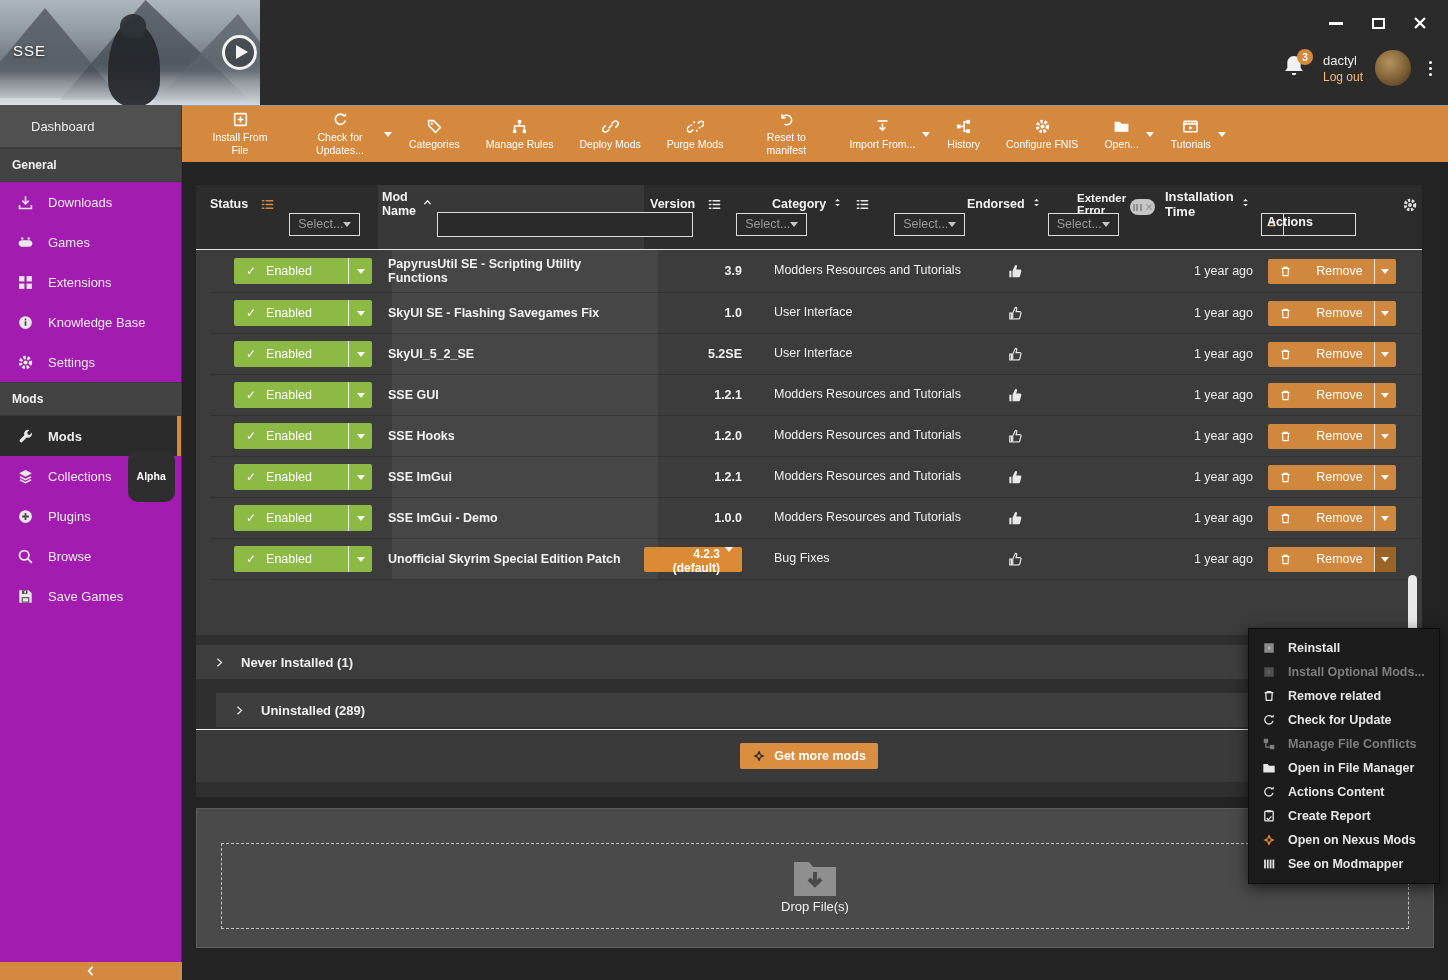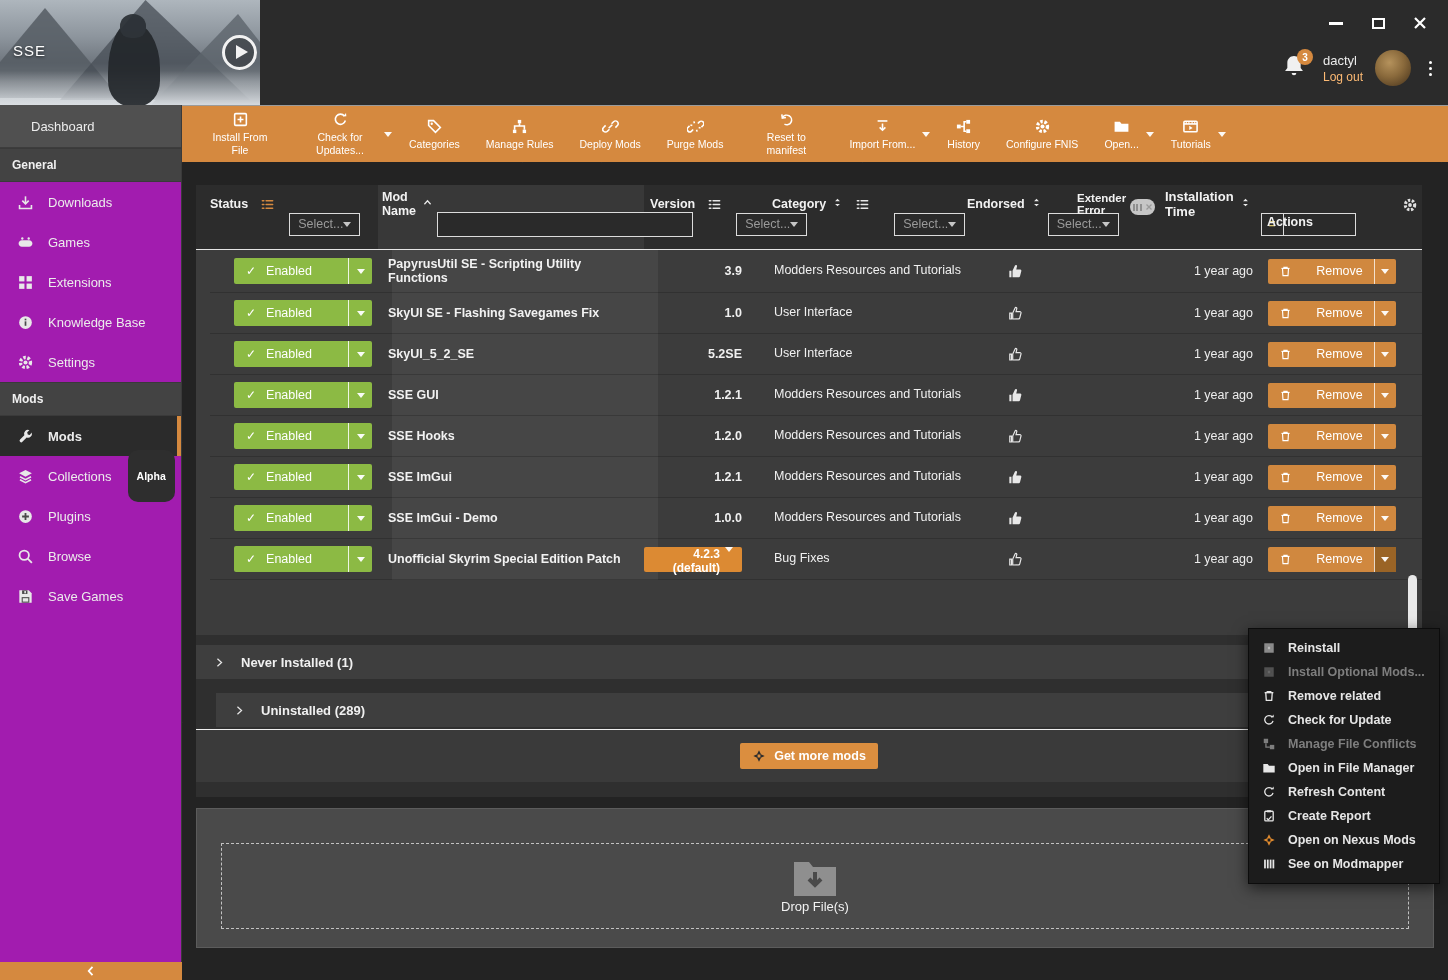"Refresh Content" span.lbl { text: Refresh -> Actions }
